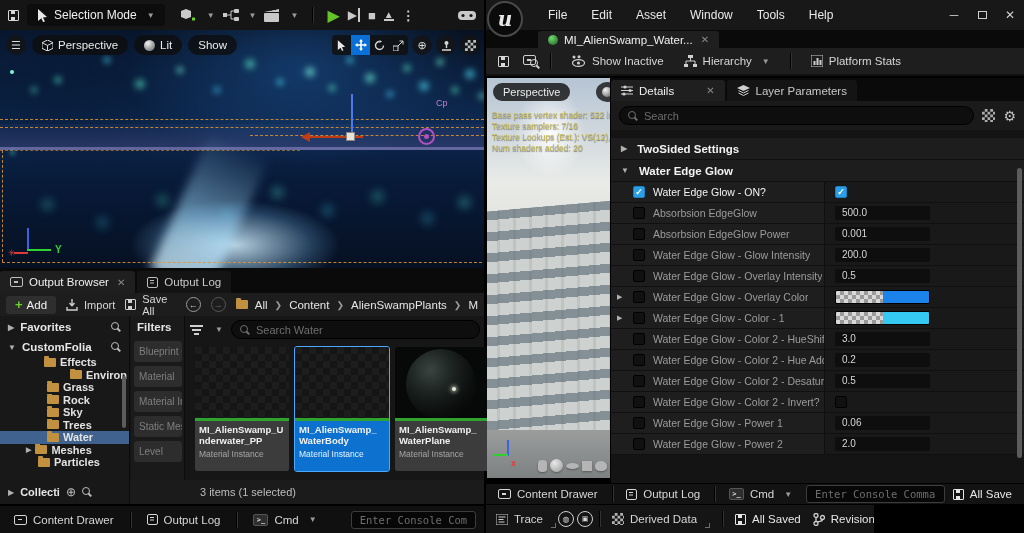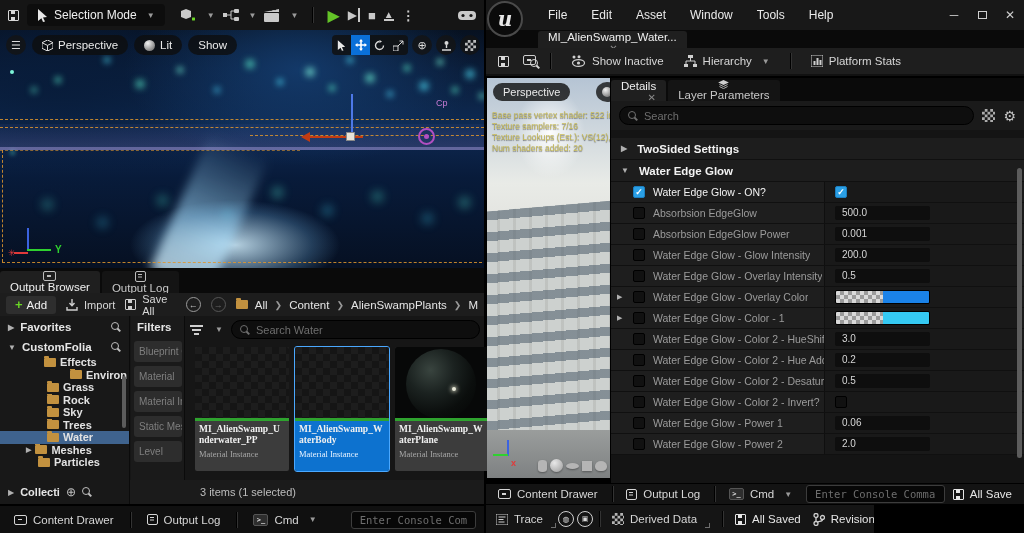"MI_AlienSwamp_Water..." .tab { flex-direction: column -> none; gap: none -> 6px }
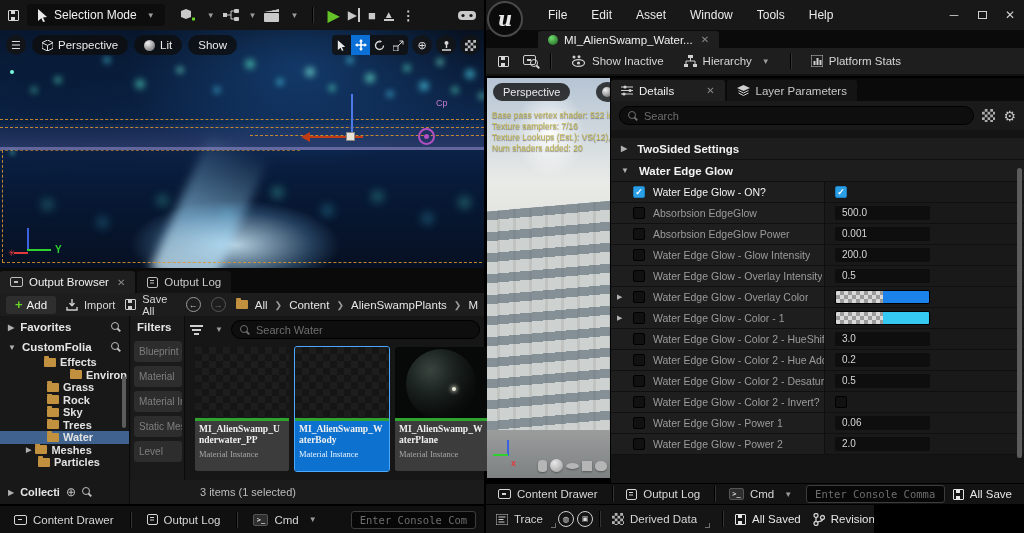"MI_AlienSwamp_Underwater_PP" .tile { font-family: Liberation Serif, serif -> none }
